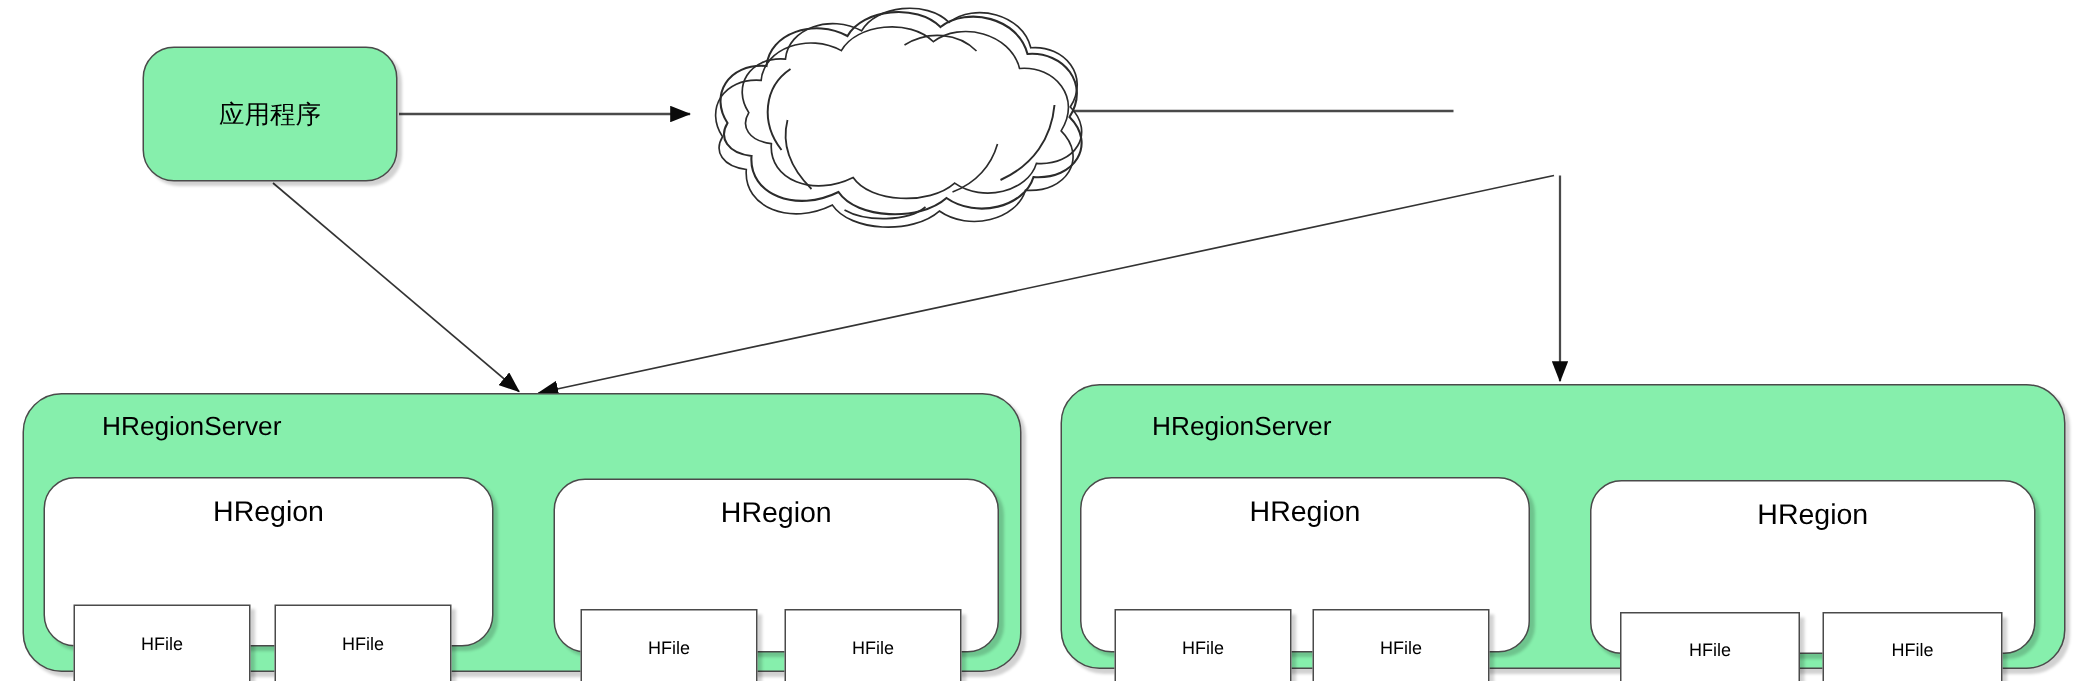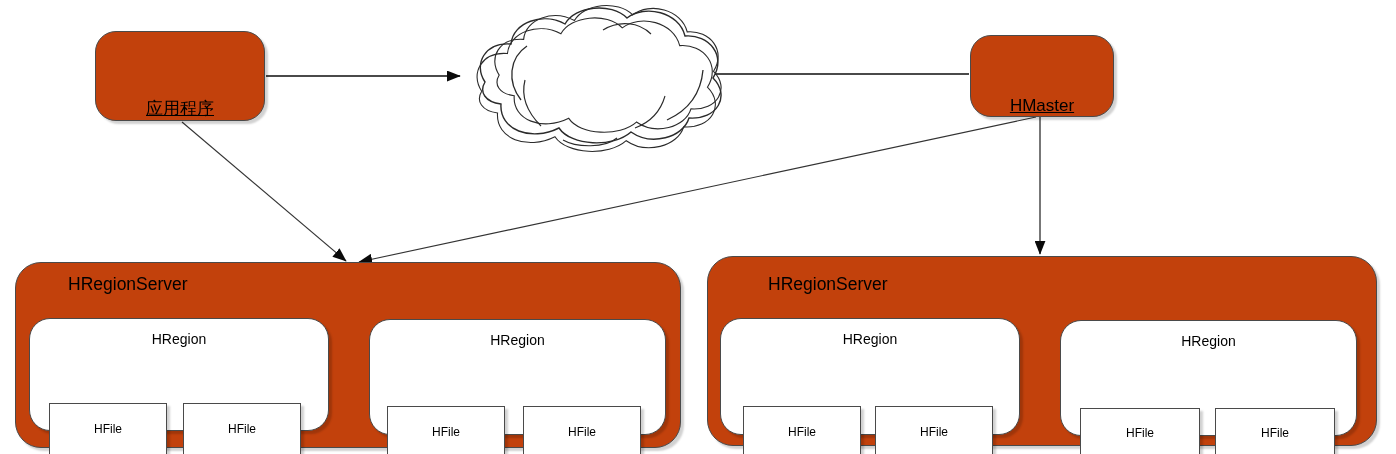"应用程序" .node { align-items: flex-end -> center; background: #c2410c -> #86efac; text-decoration: underline -> none }
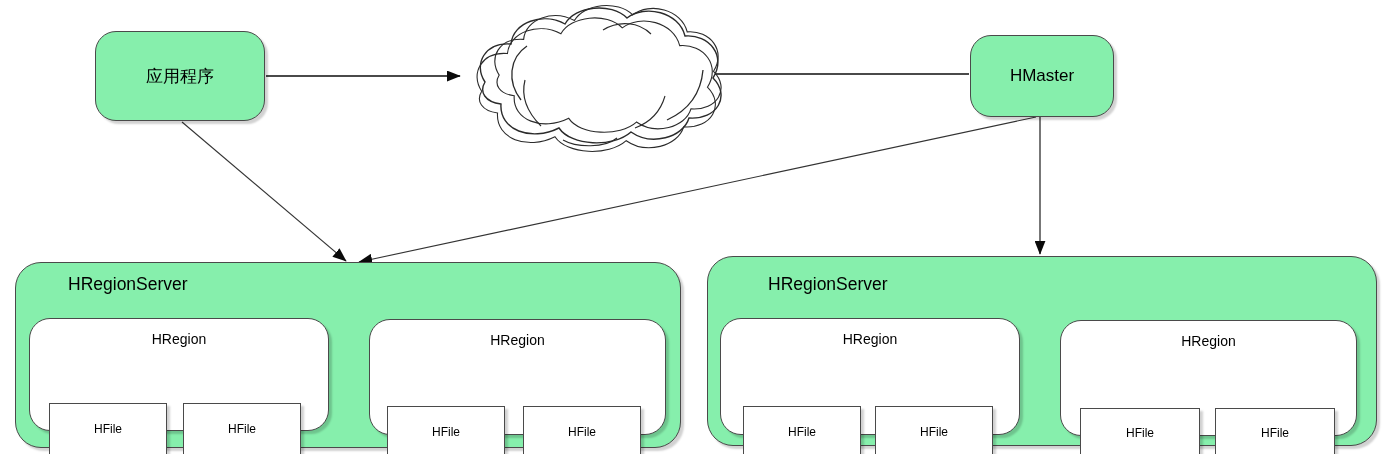"HMaster" div.node { html: <div> <span>HMaster</span> </div> -> none }
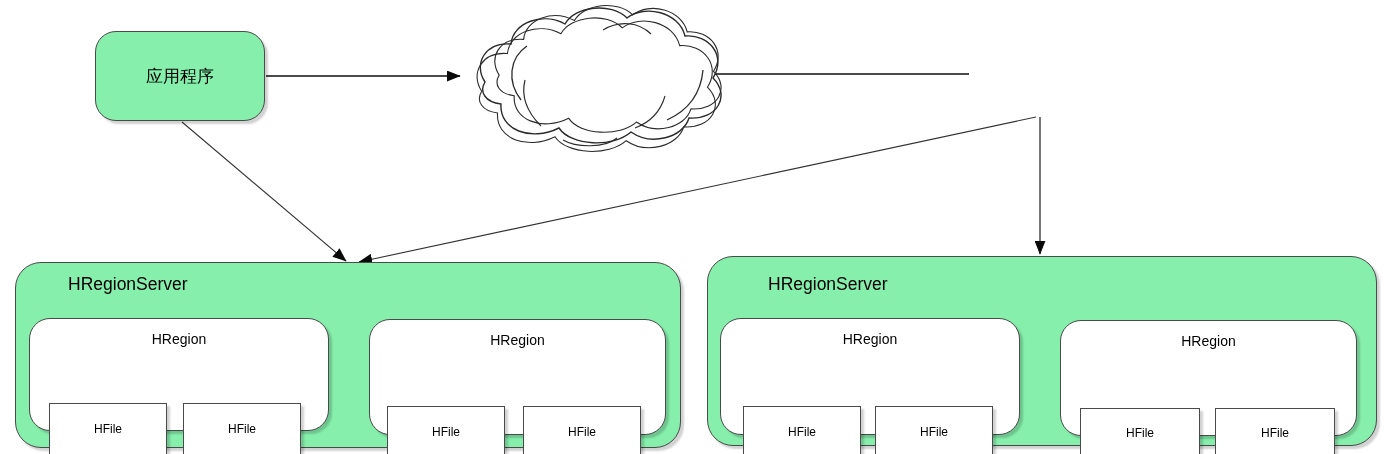"HRegion" .region-label { font-size: 14px -> 19px }
